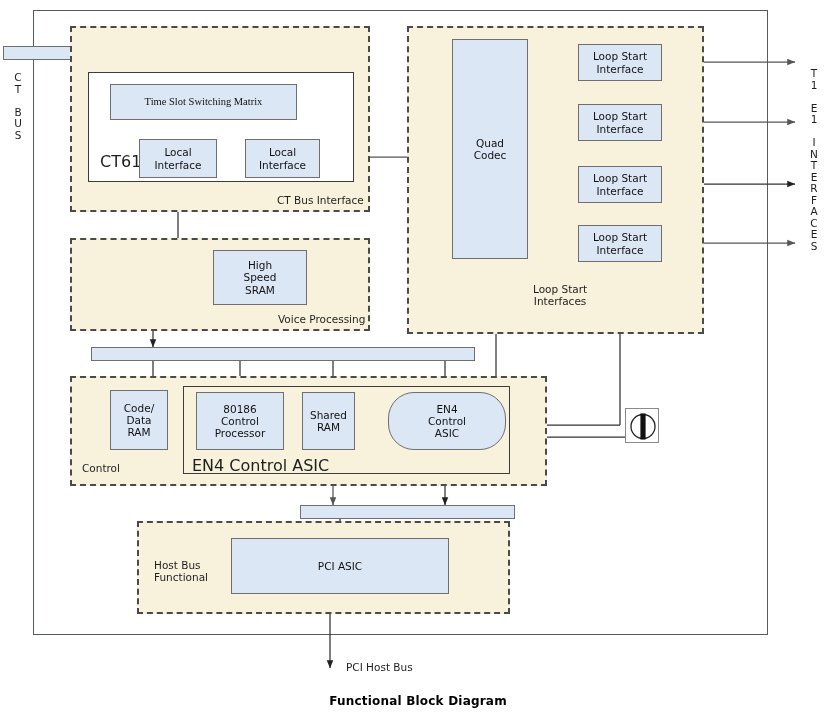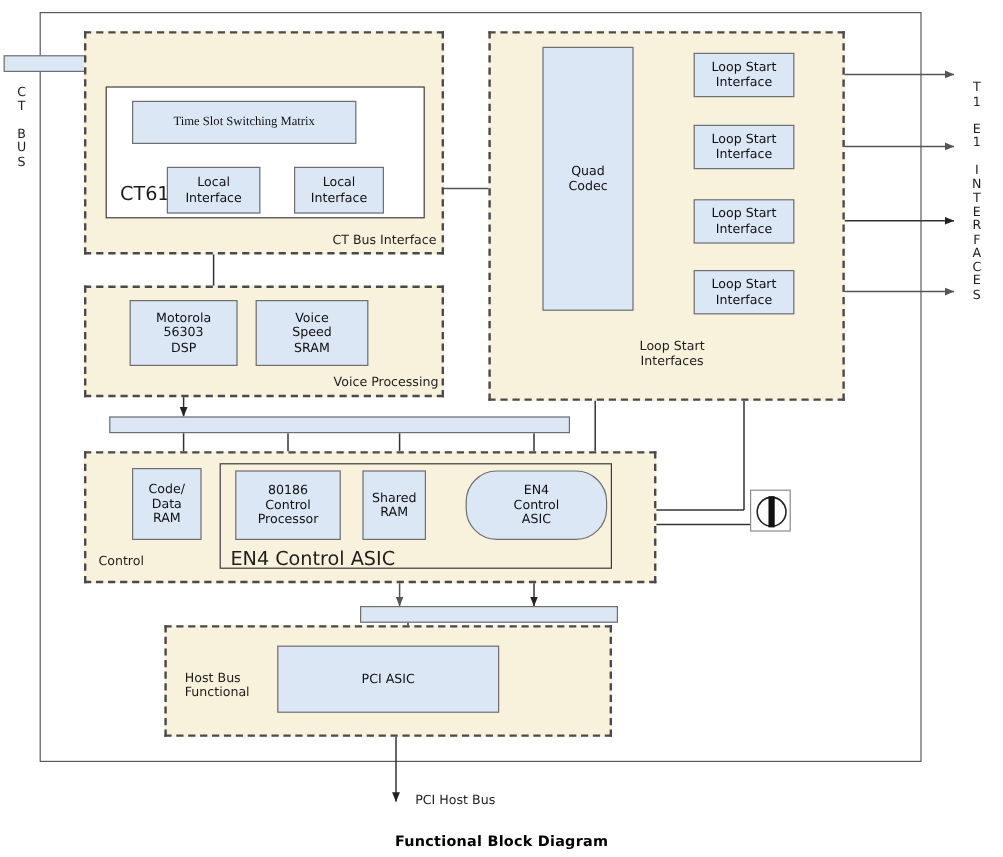"Motorola" div.abs { html: <div>Motorola 56303 DSP</div> -> none }
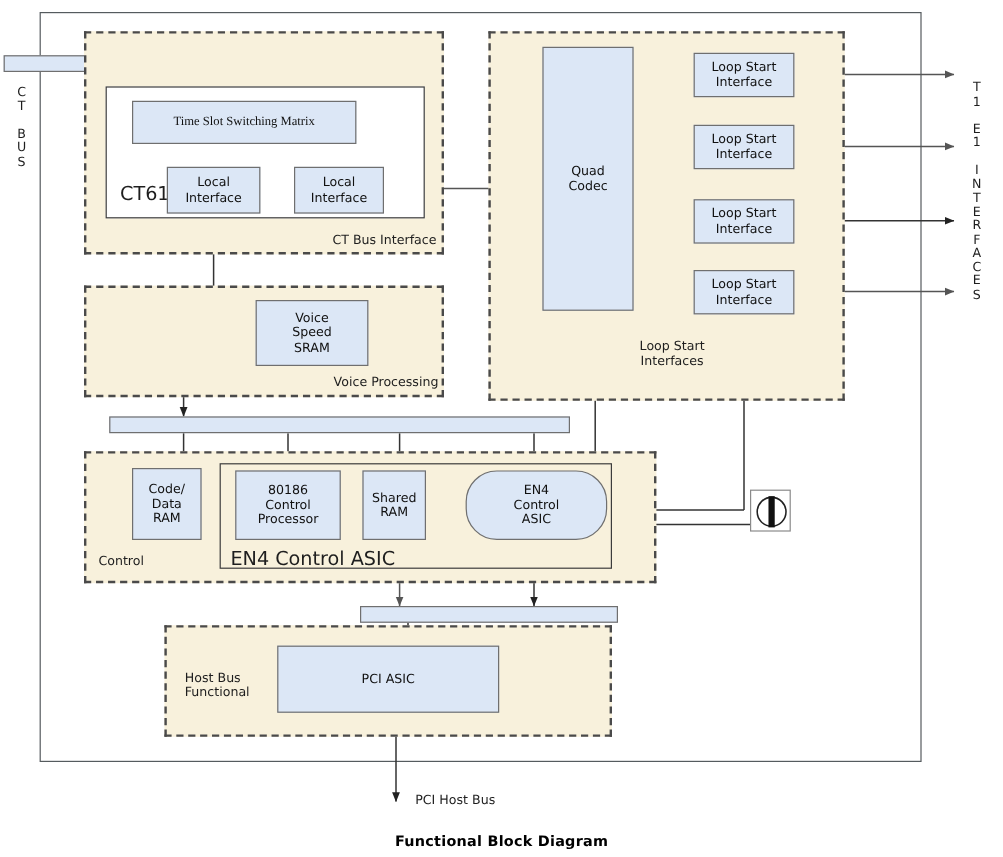"Voice" div.abs { text: Voice -> High }
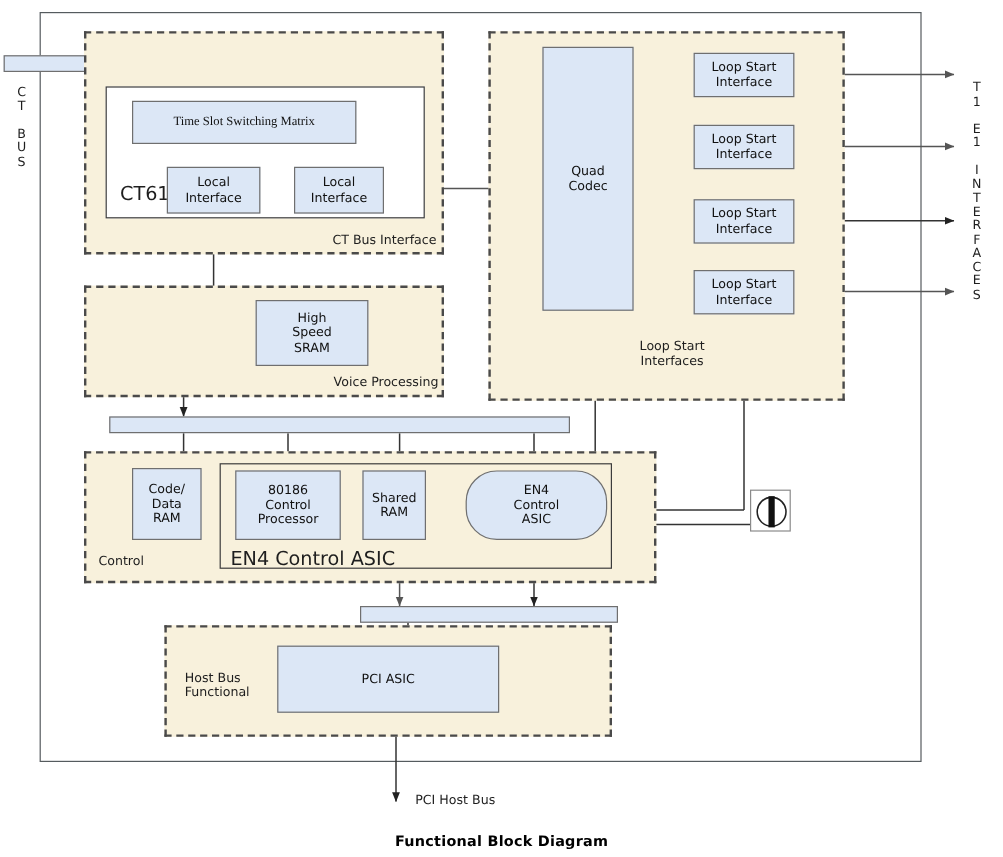"PCI ASIC" div.abs { width: 185px -> 218px }
